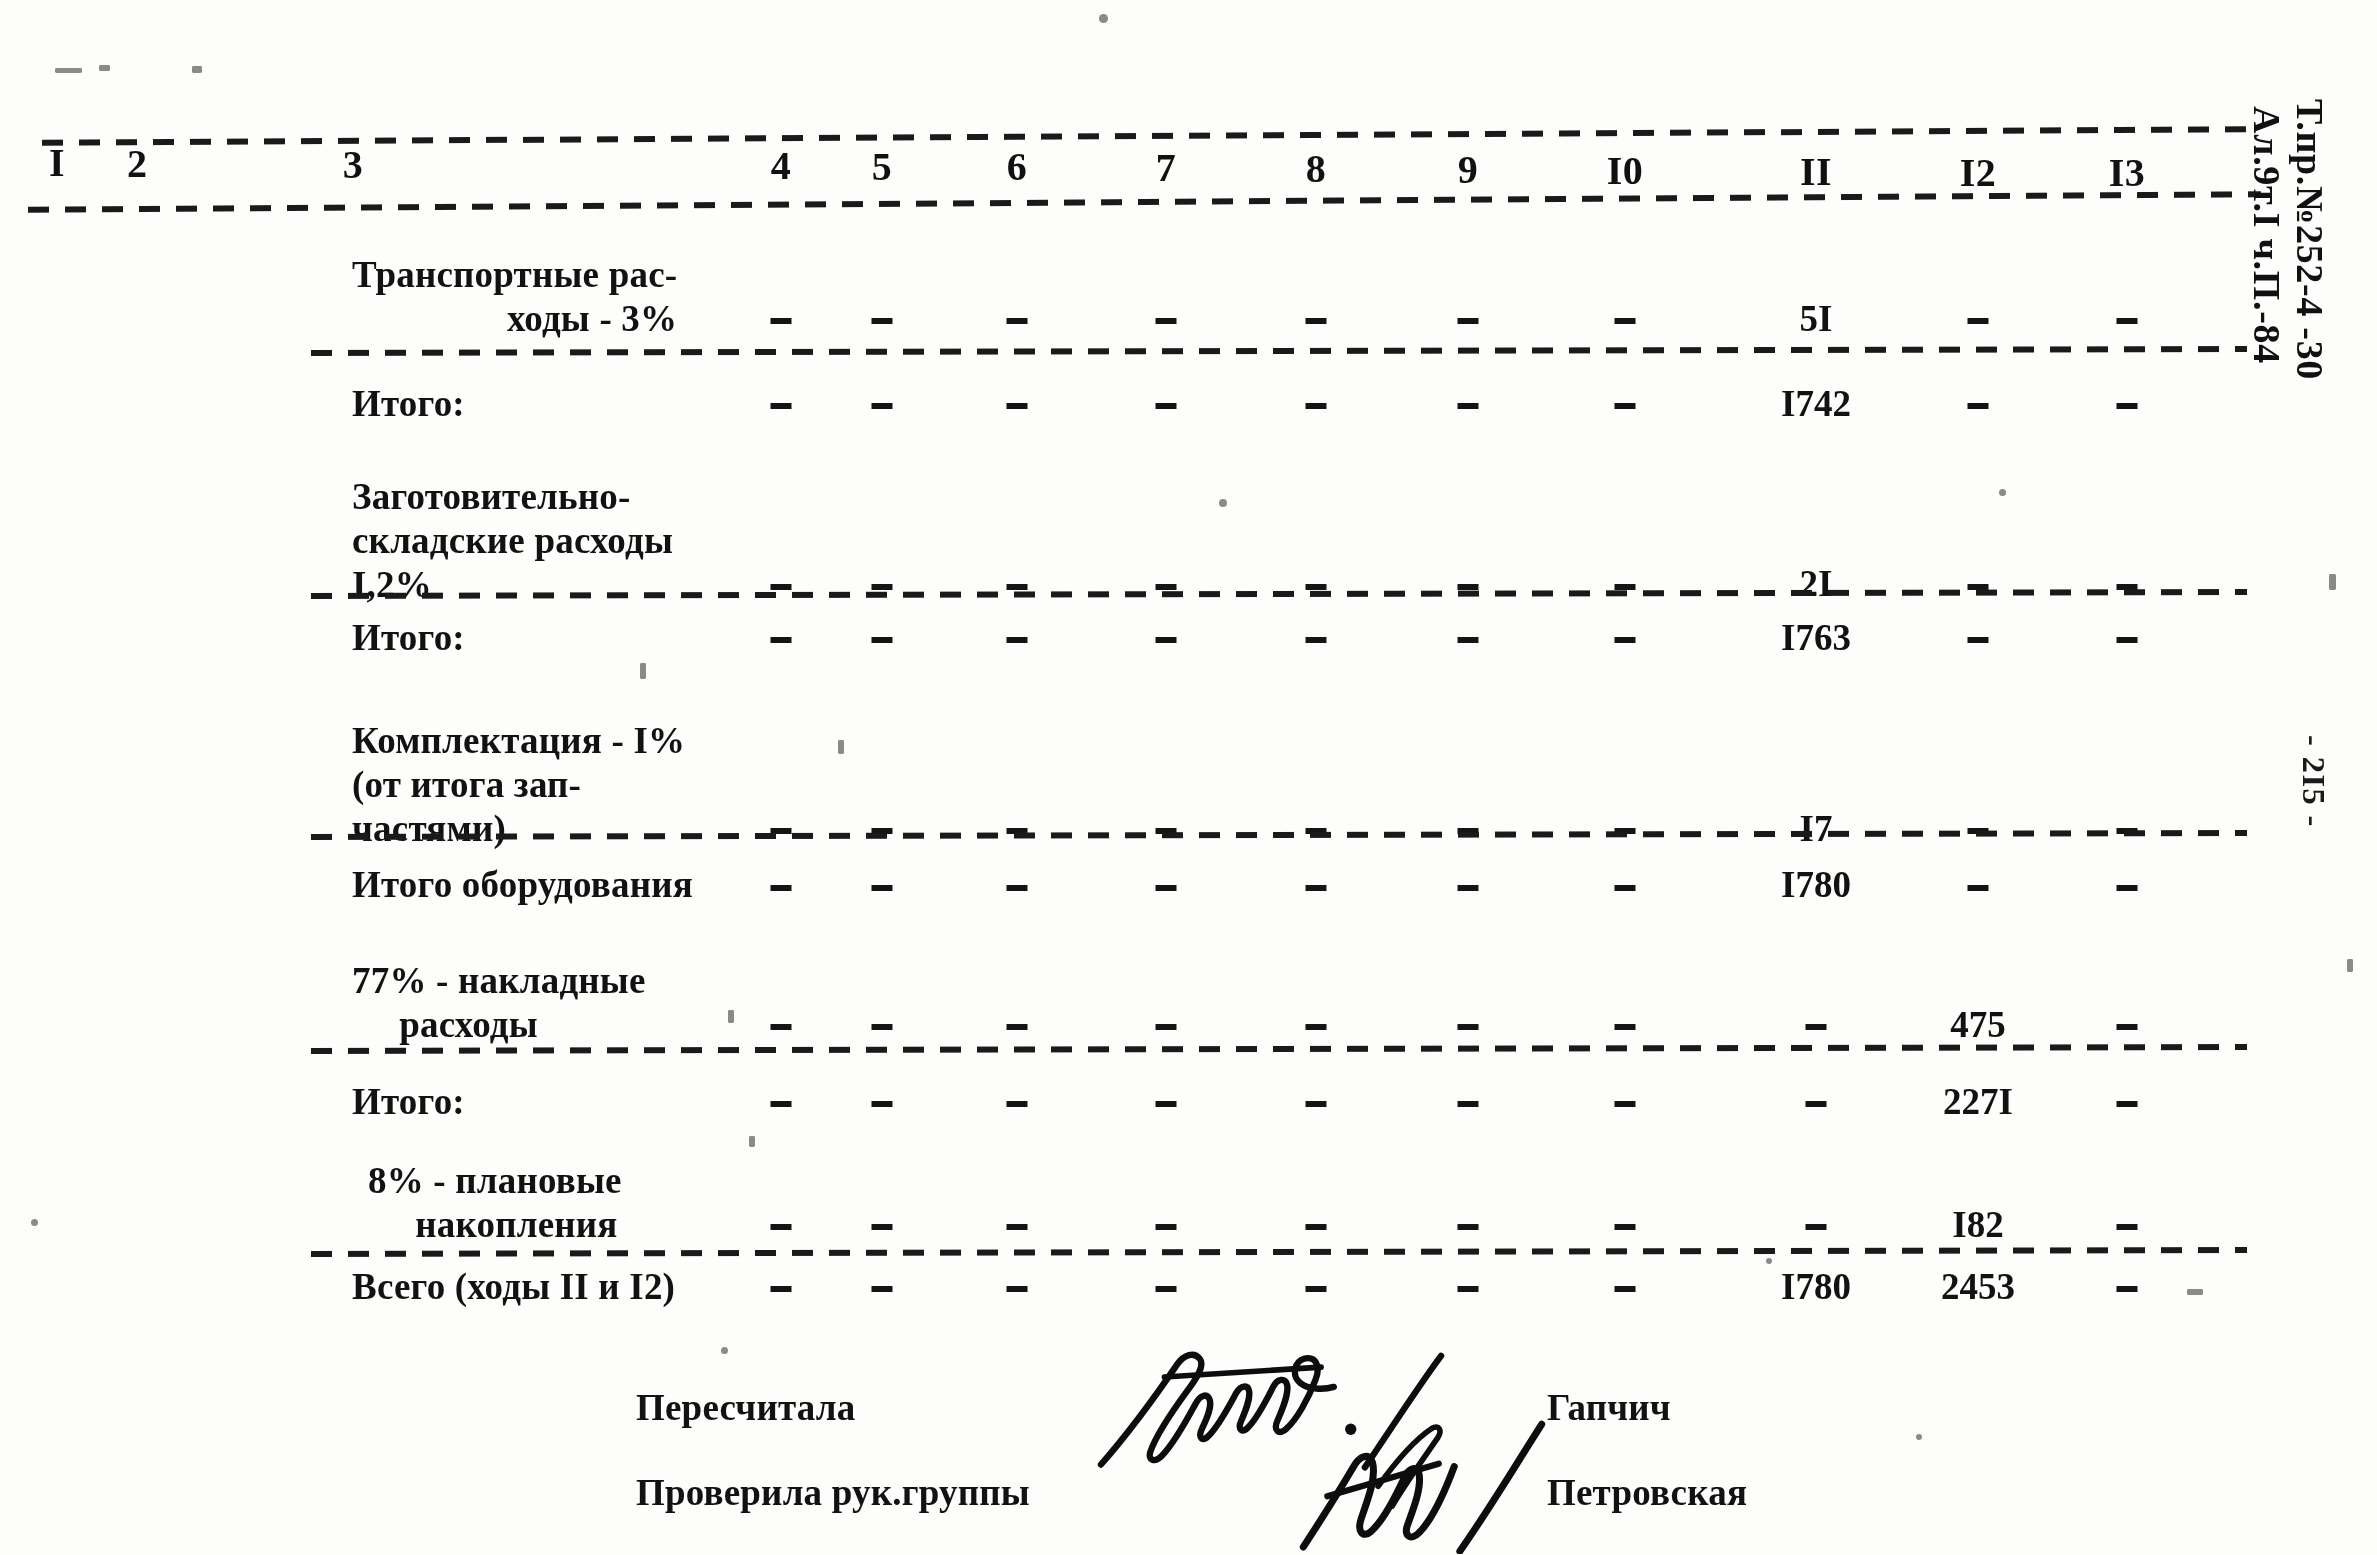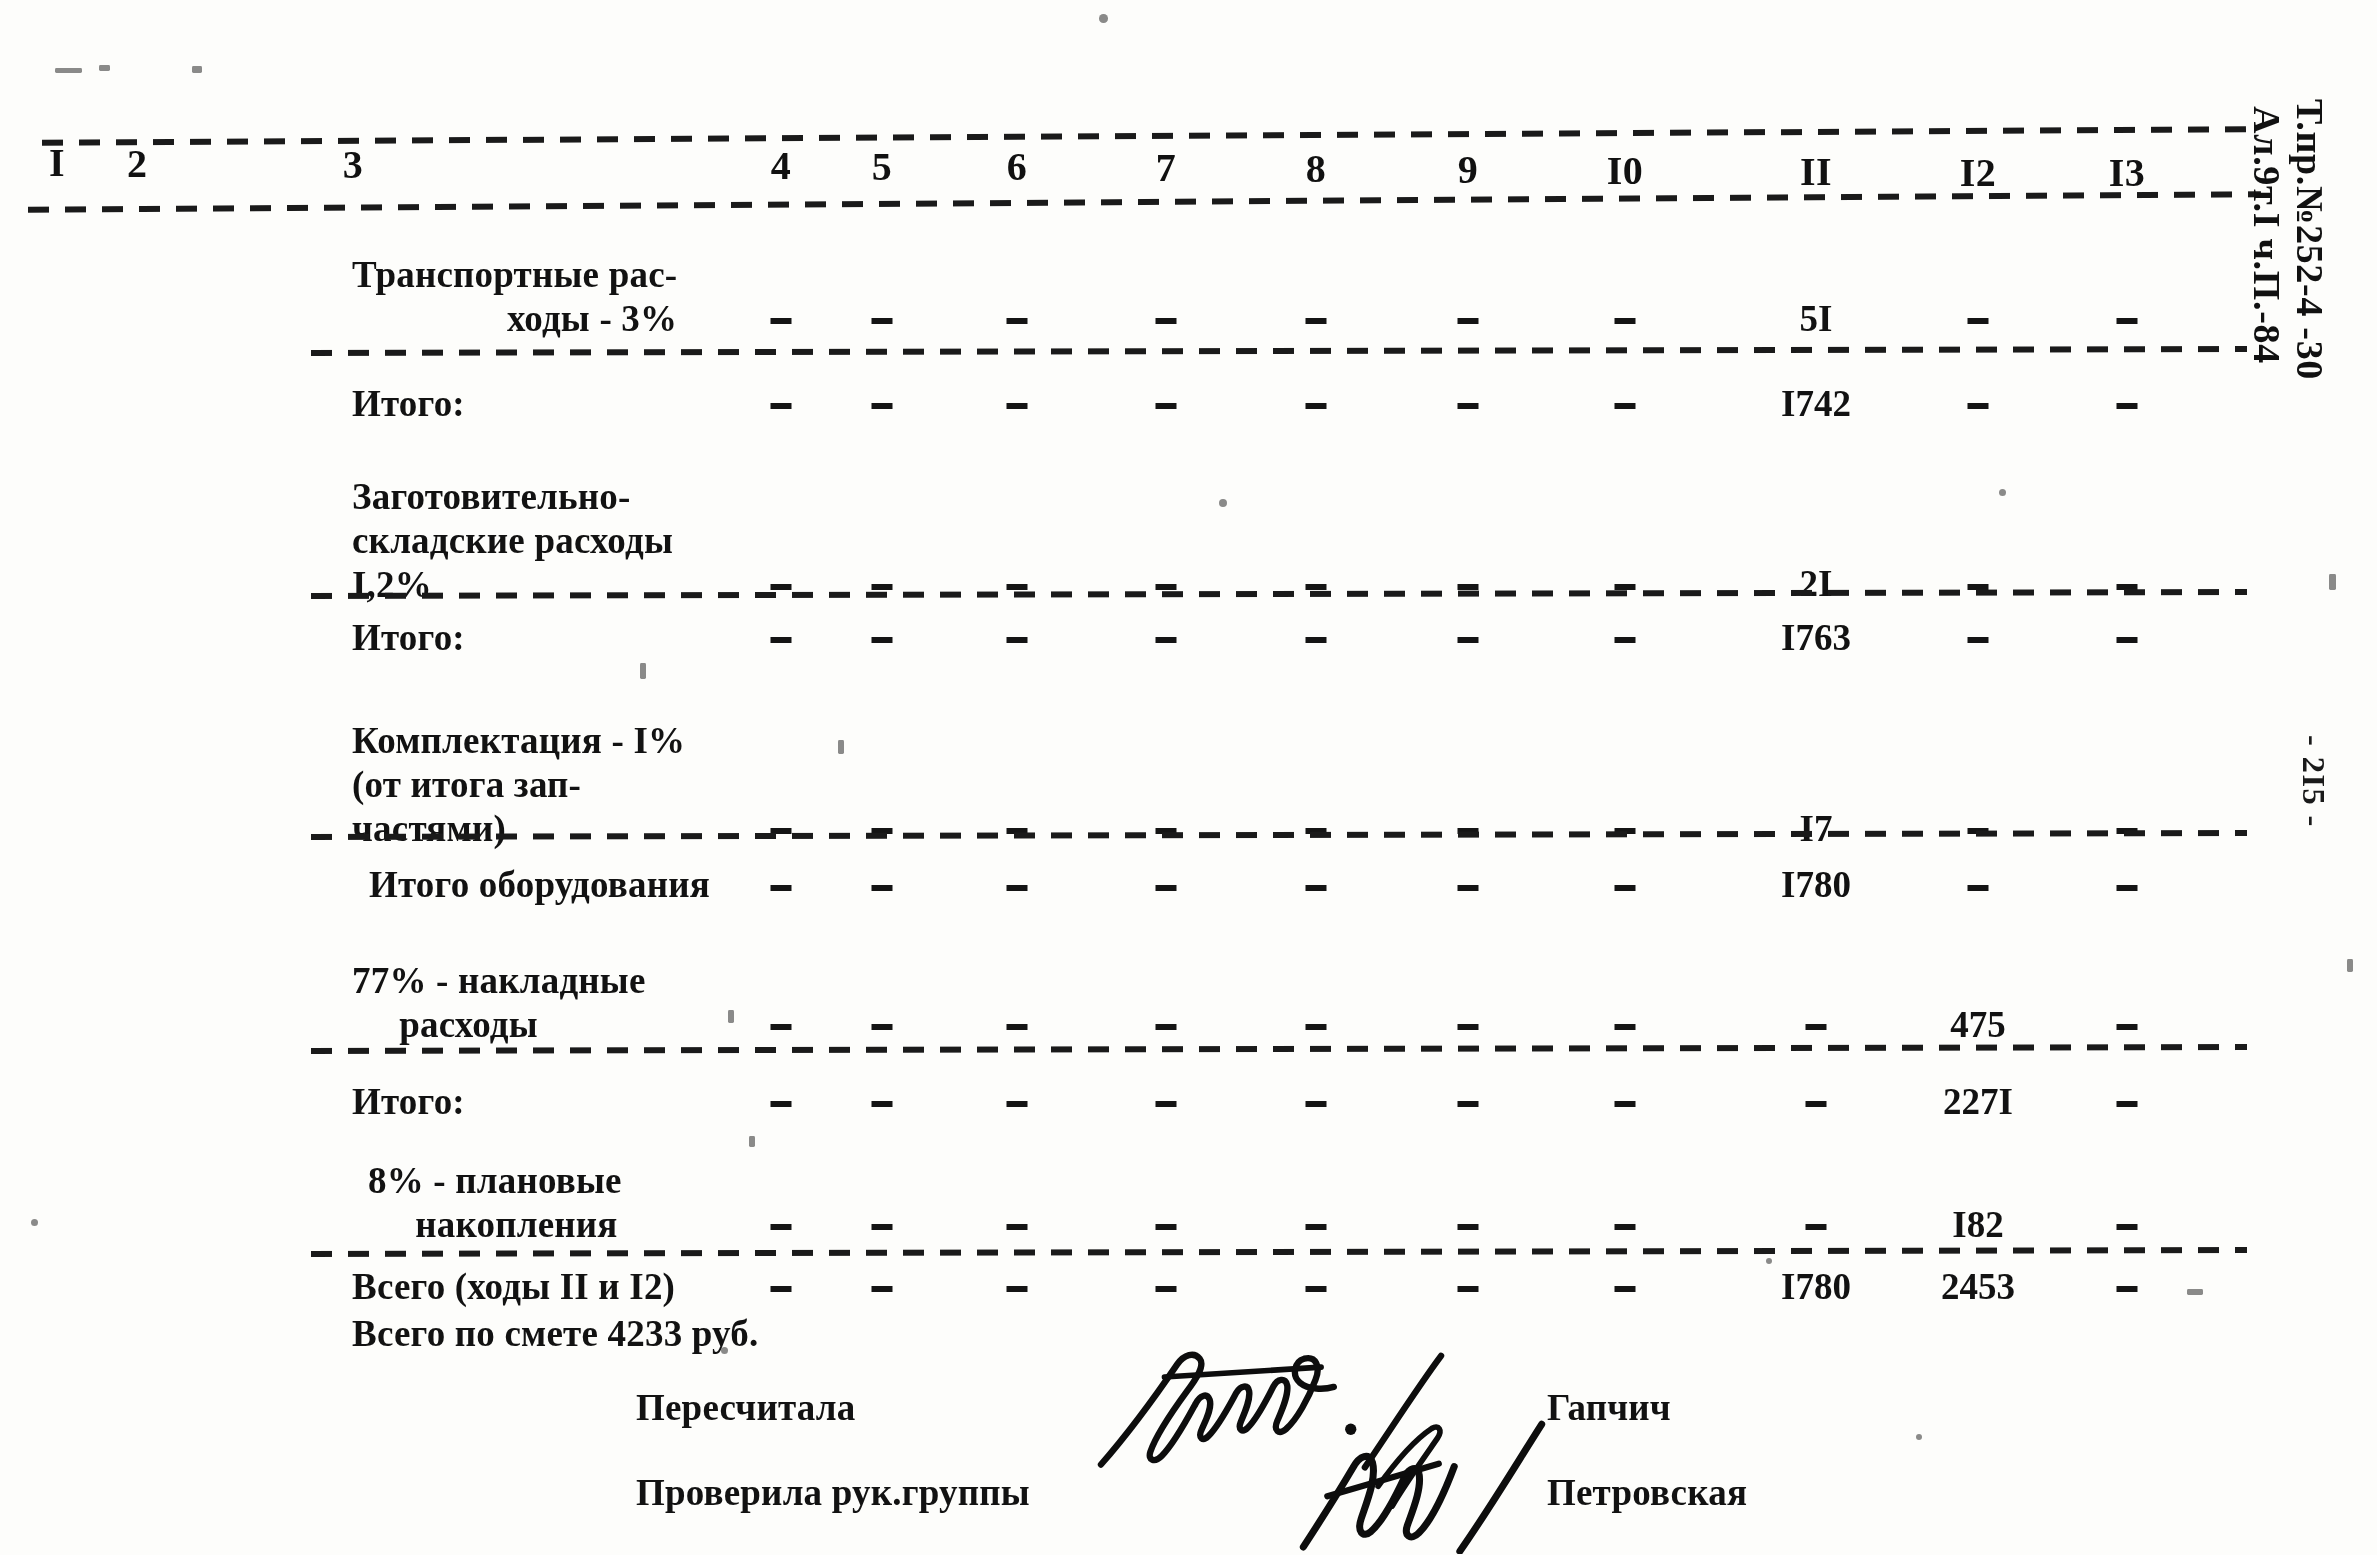"Итого оборудования" div.rowlabel { left: 369px -> 352px }
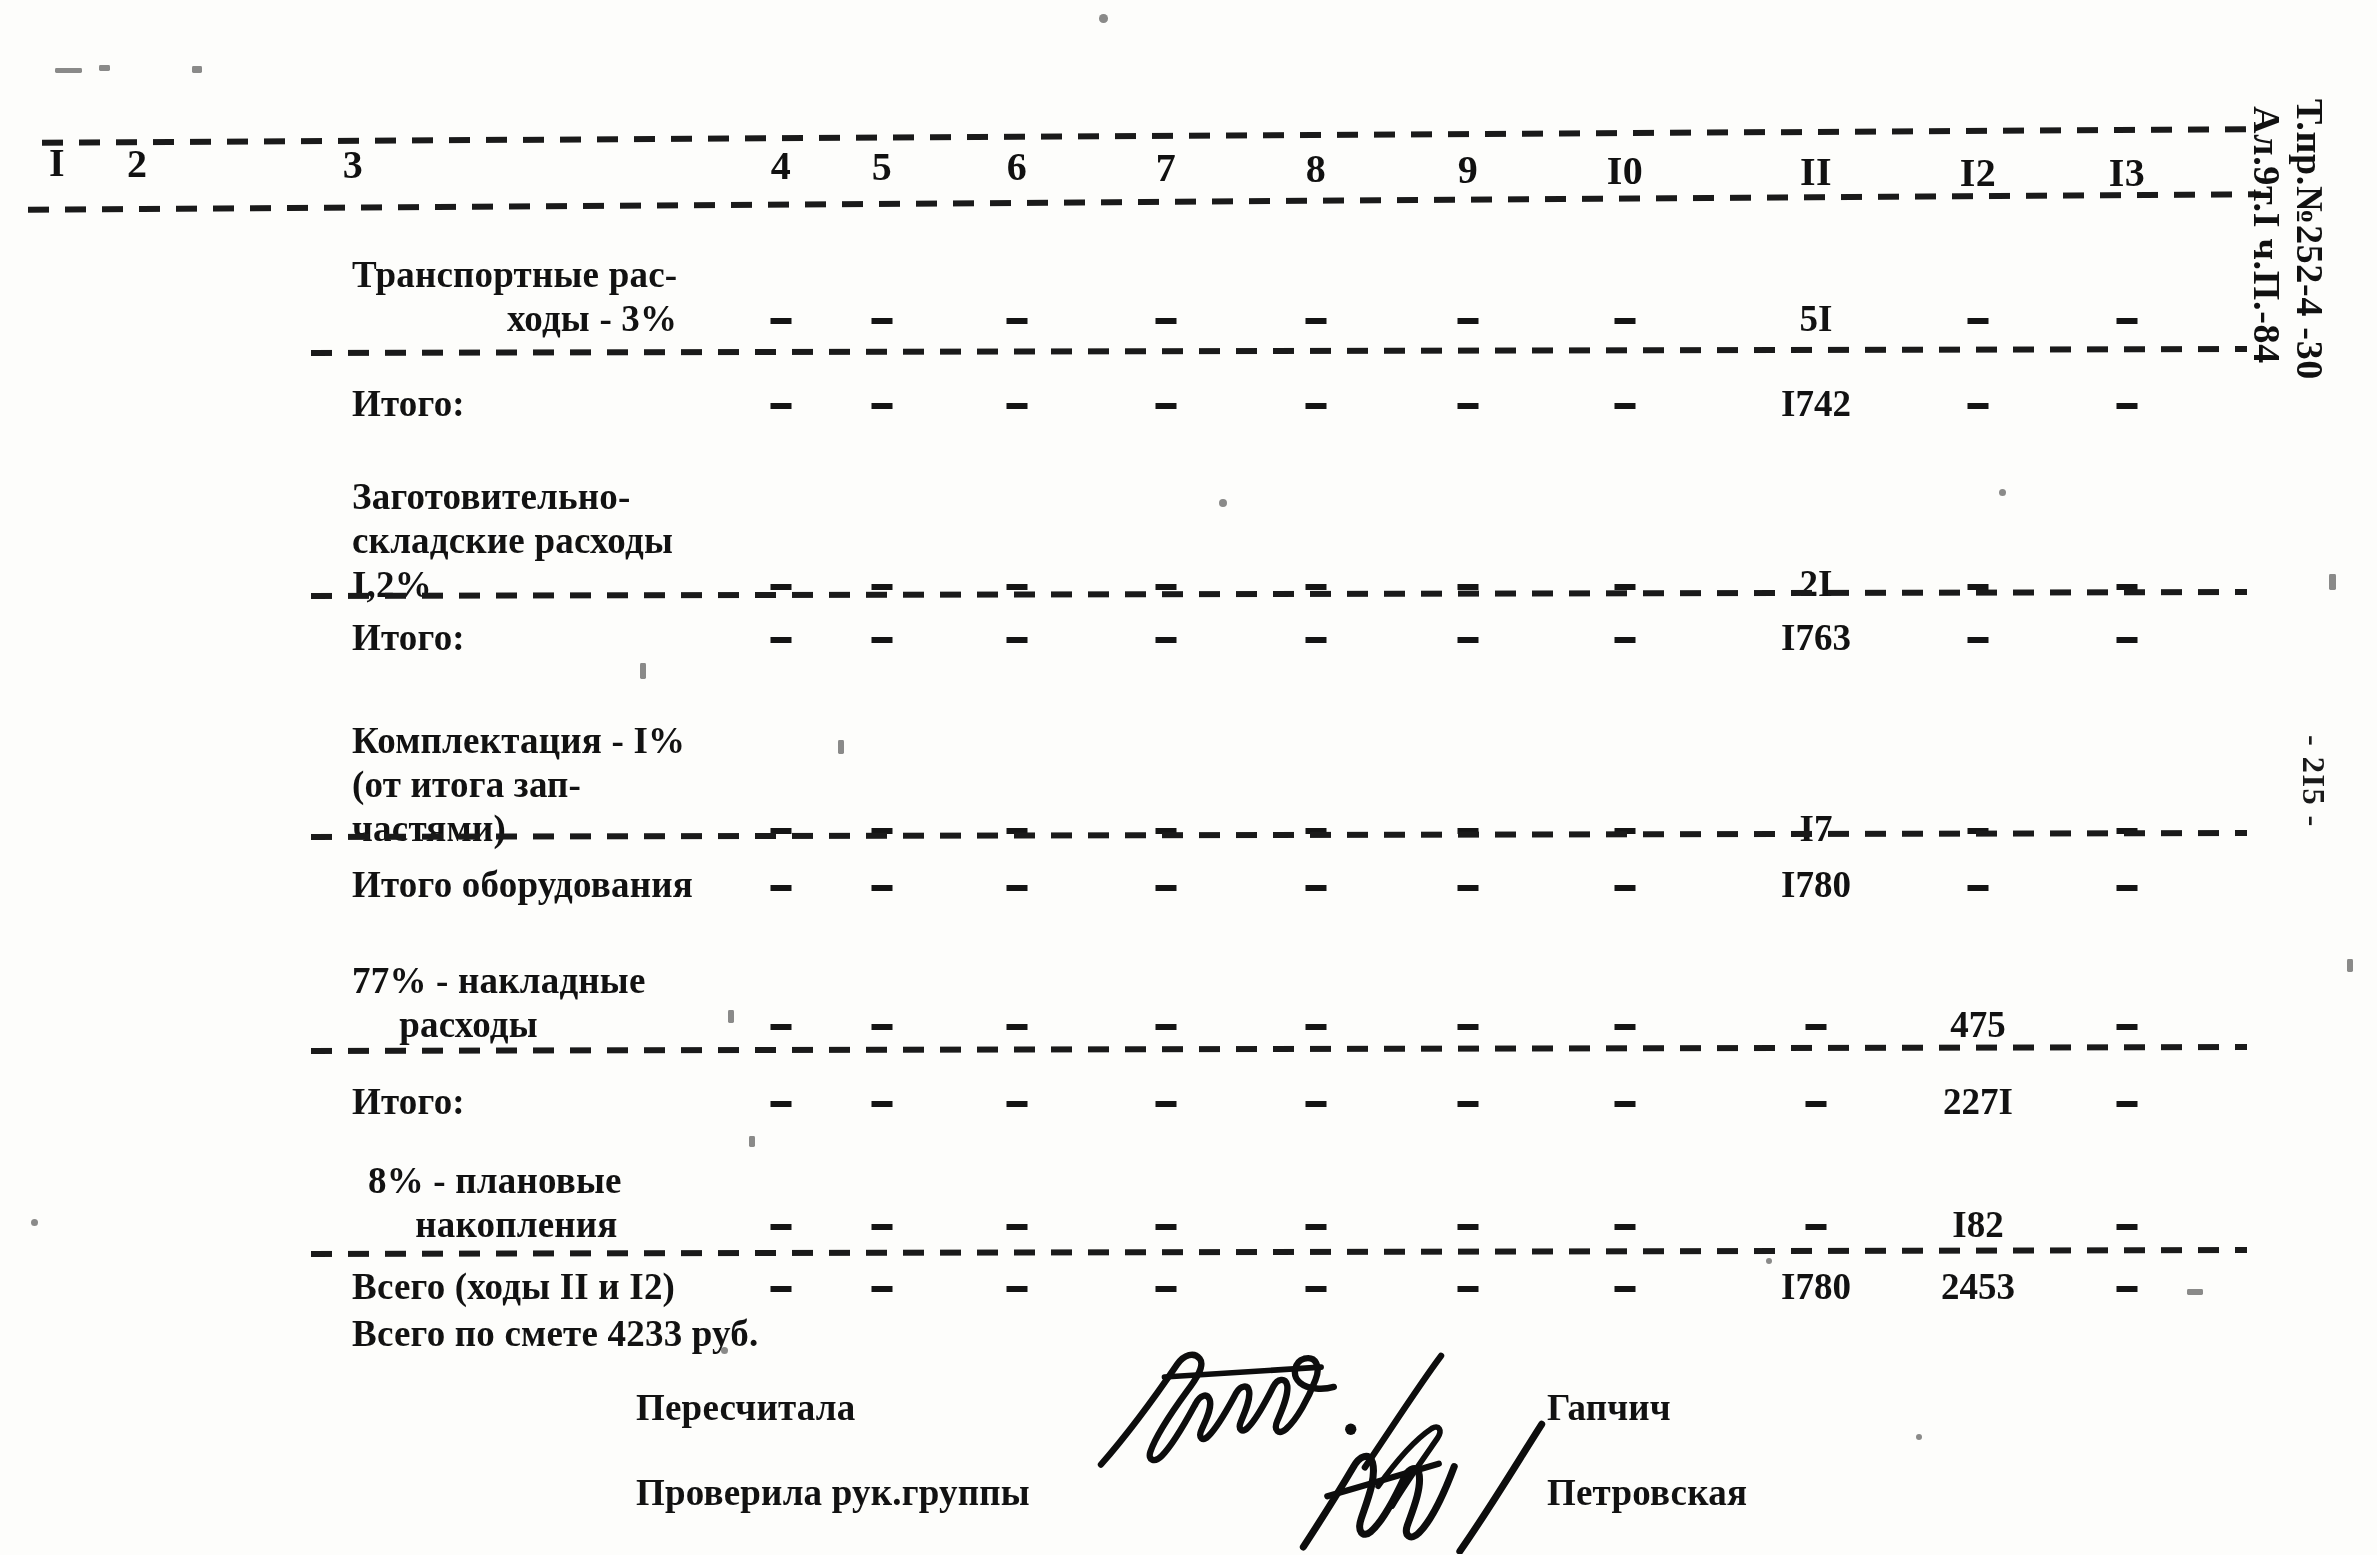"Всего по смете 4233 руб." div.footline { html: <div>Всего по смете 4233 руб.</div> -> none }
